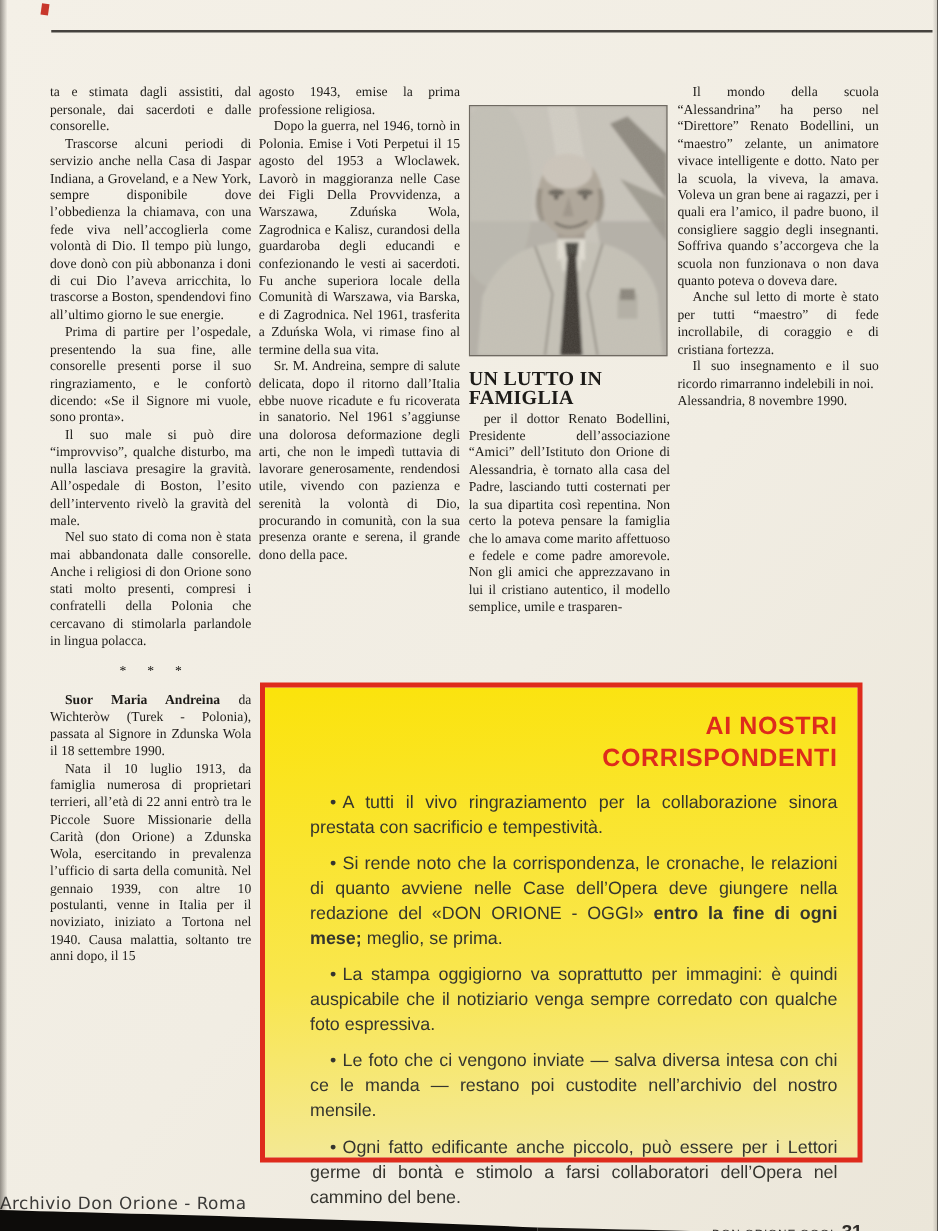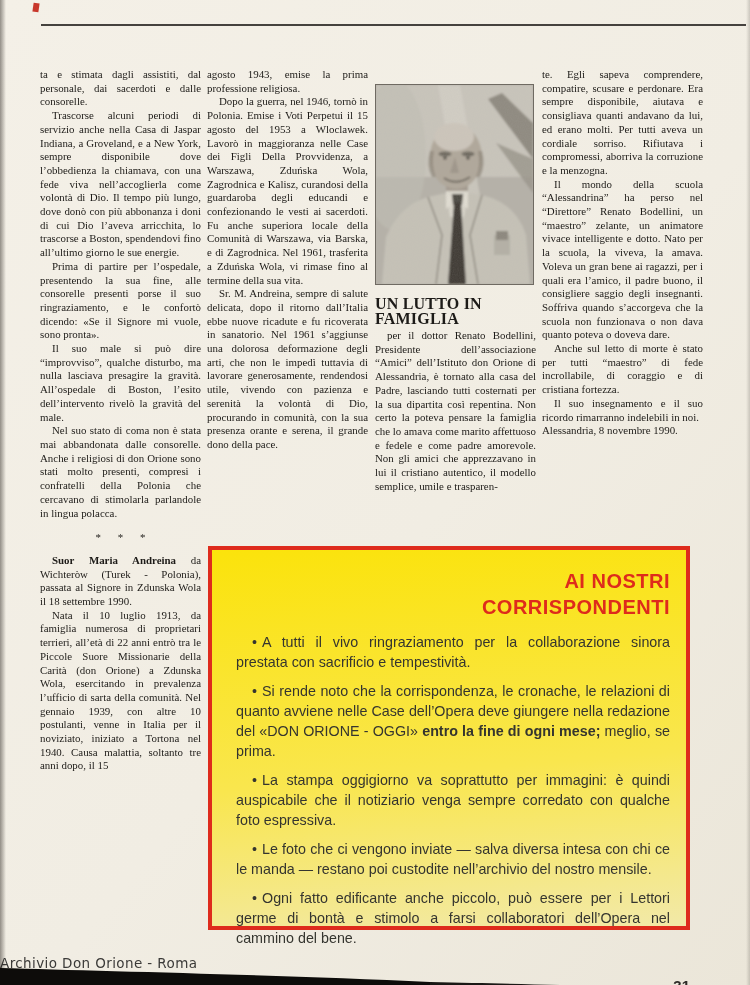"te. Egli sapeva comprendere, compatire," p.cont { html: <p>te. Egli sapeva comprendere, compatire, scusare e perdonare. Era sempre disponibile, aiutava e consigliava quanti andavano da lui, ed erano molti. Per tutti aveva un cordiale sorriso. Rifiutava i compromessi, aborriva la corruzione e la menzogna.</p> -> none }
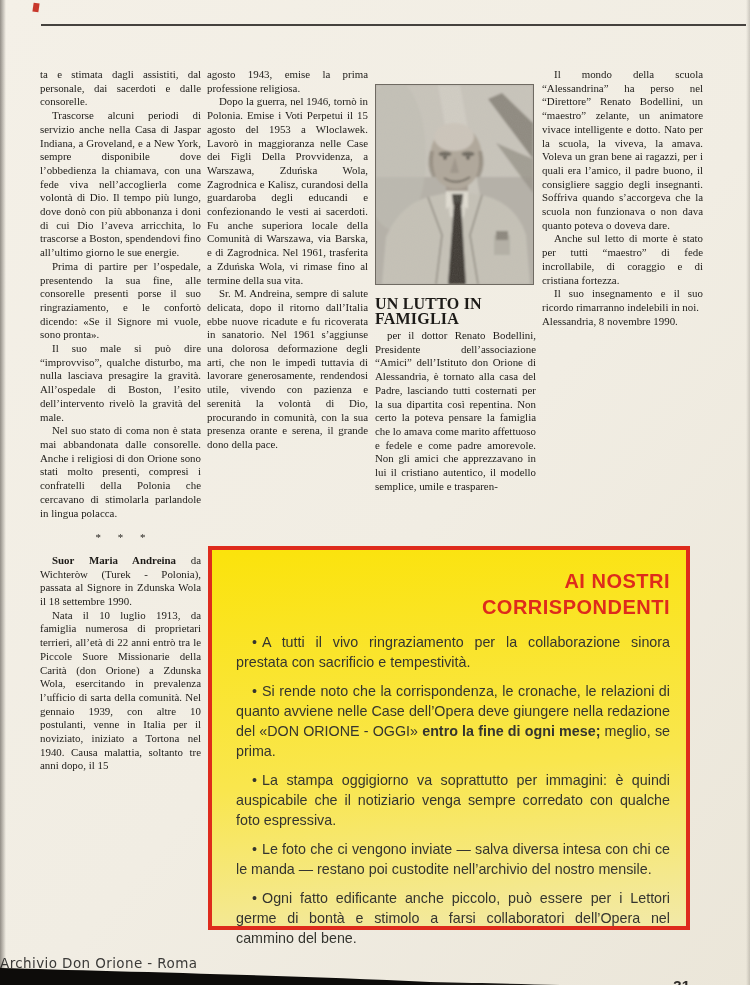"• A tutti il vivo" .notice li { margin: 0 0 9px 4px -> 0 0 9px 16px }
